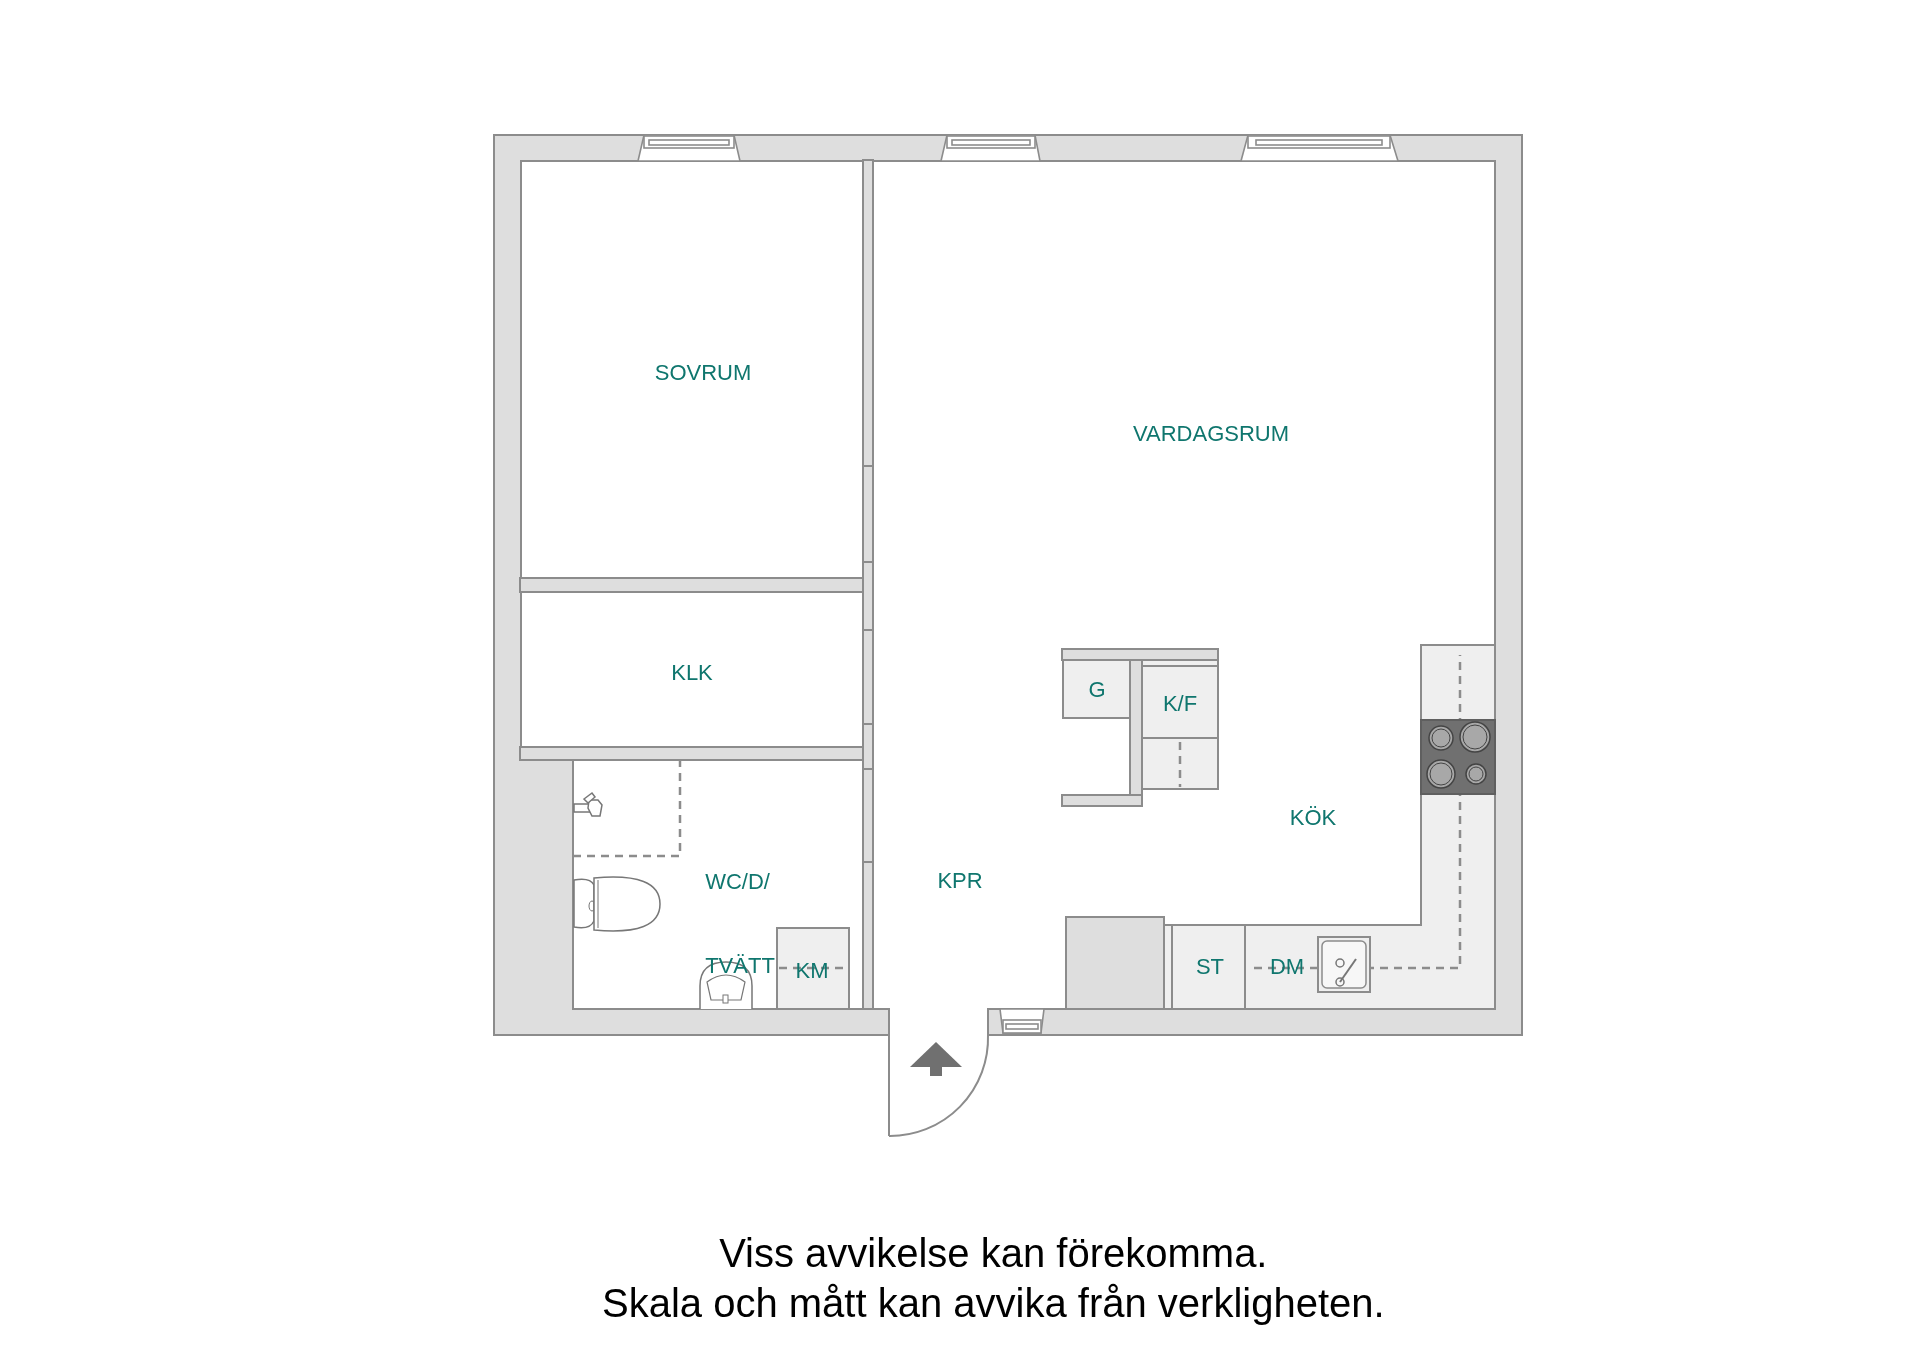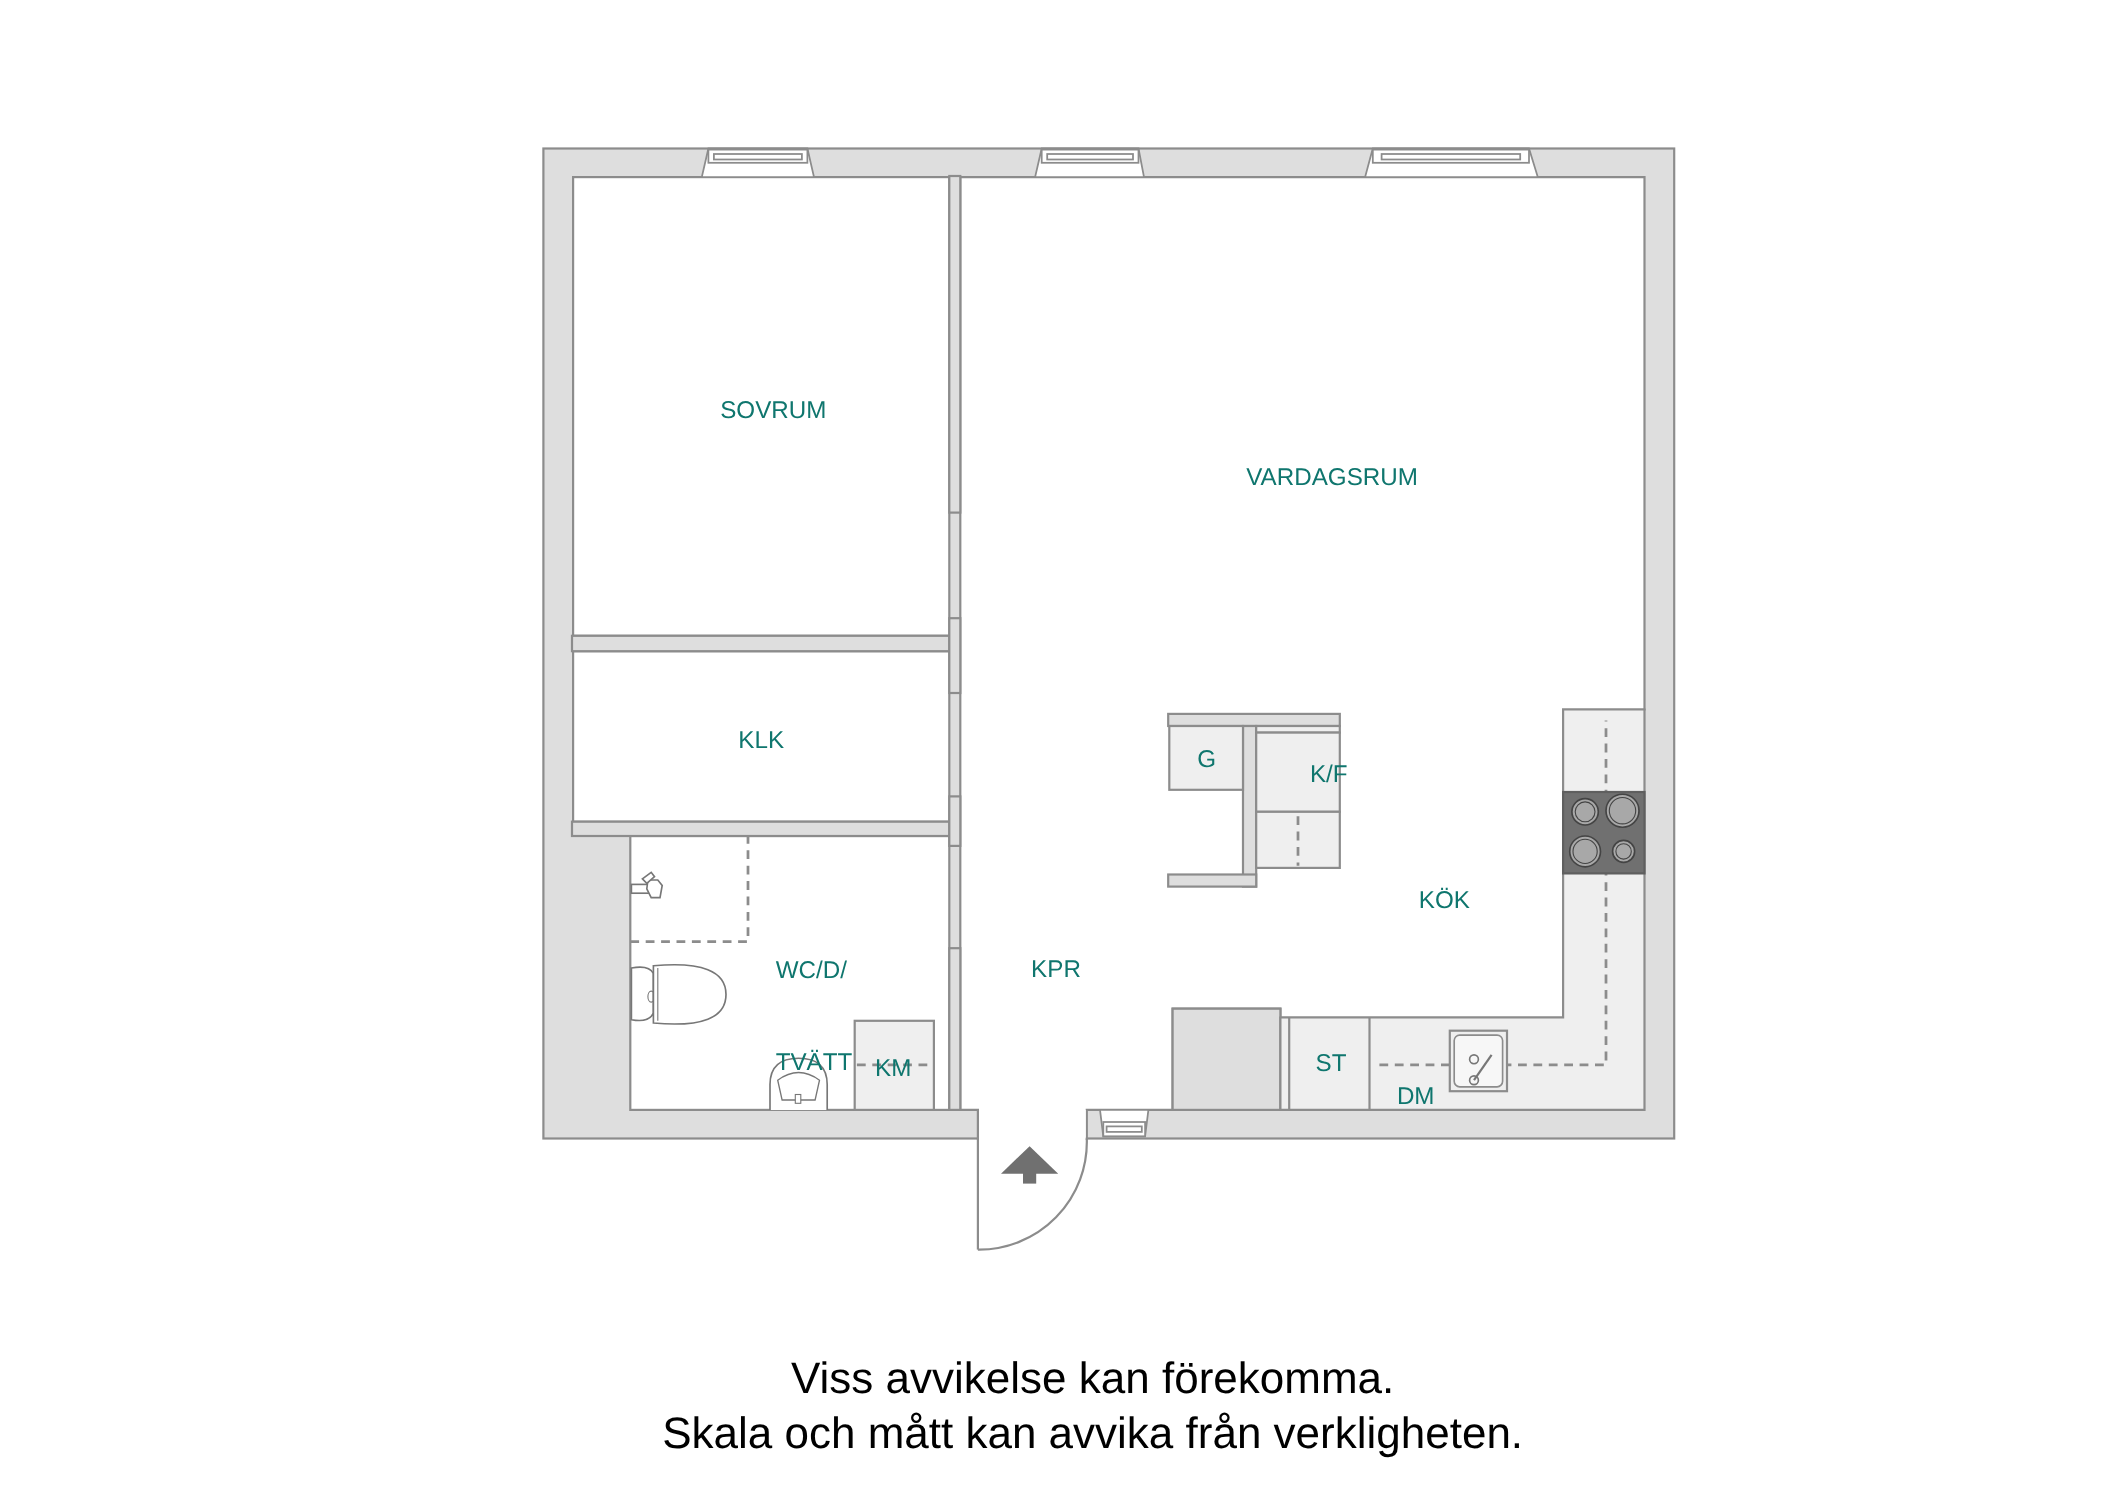"K/F" div.lbl { margin-left: 28px -> none }
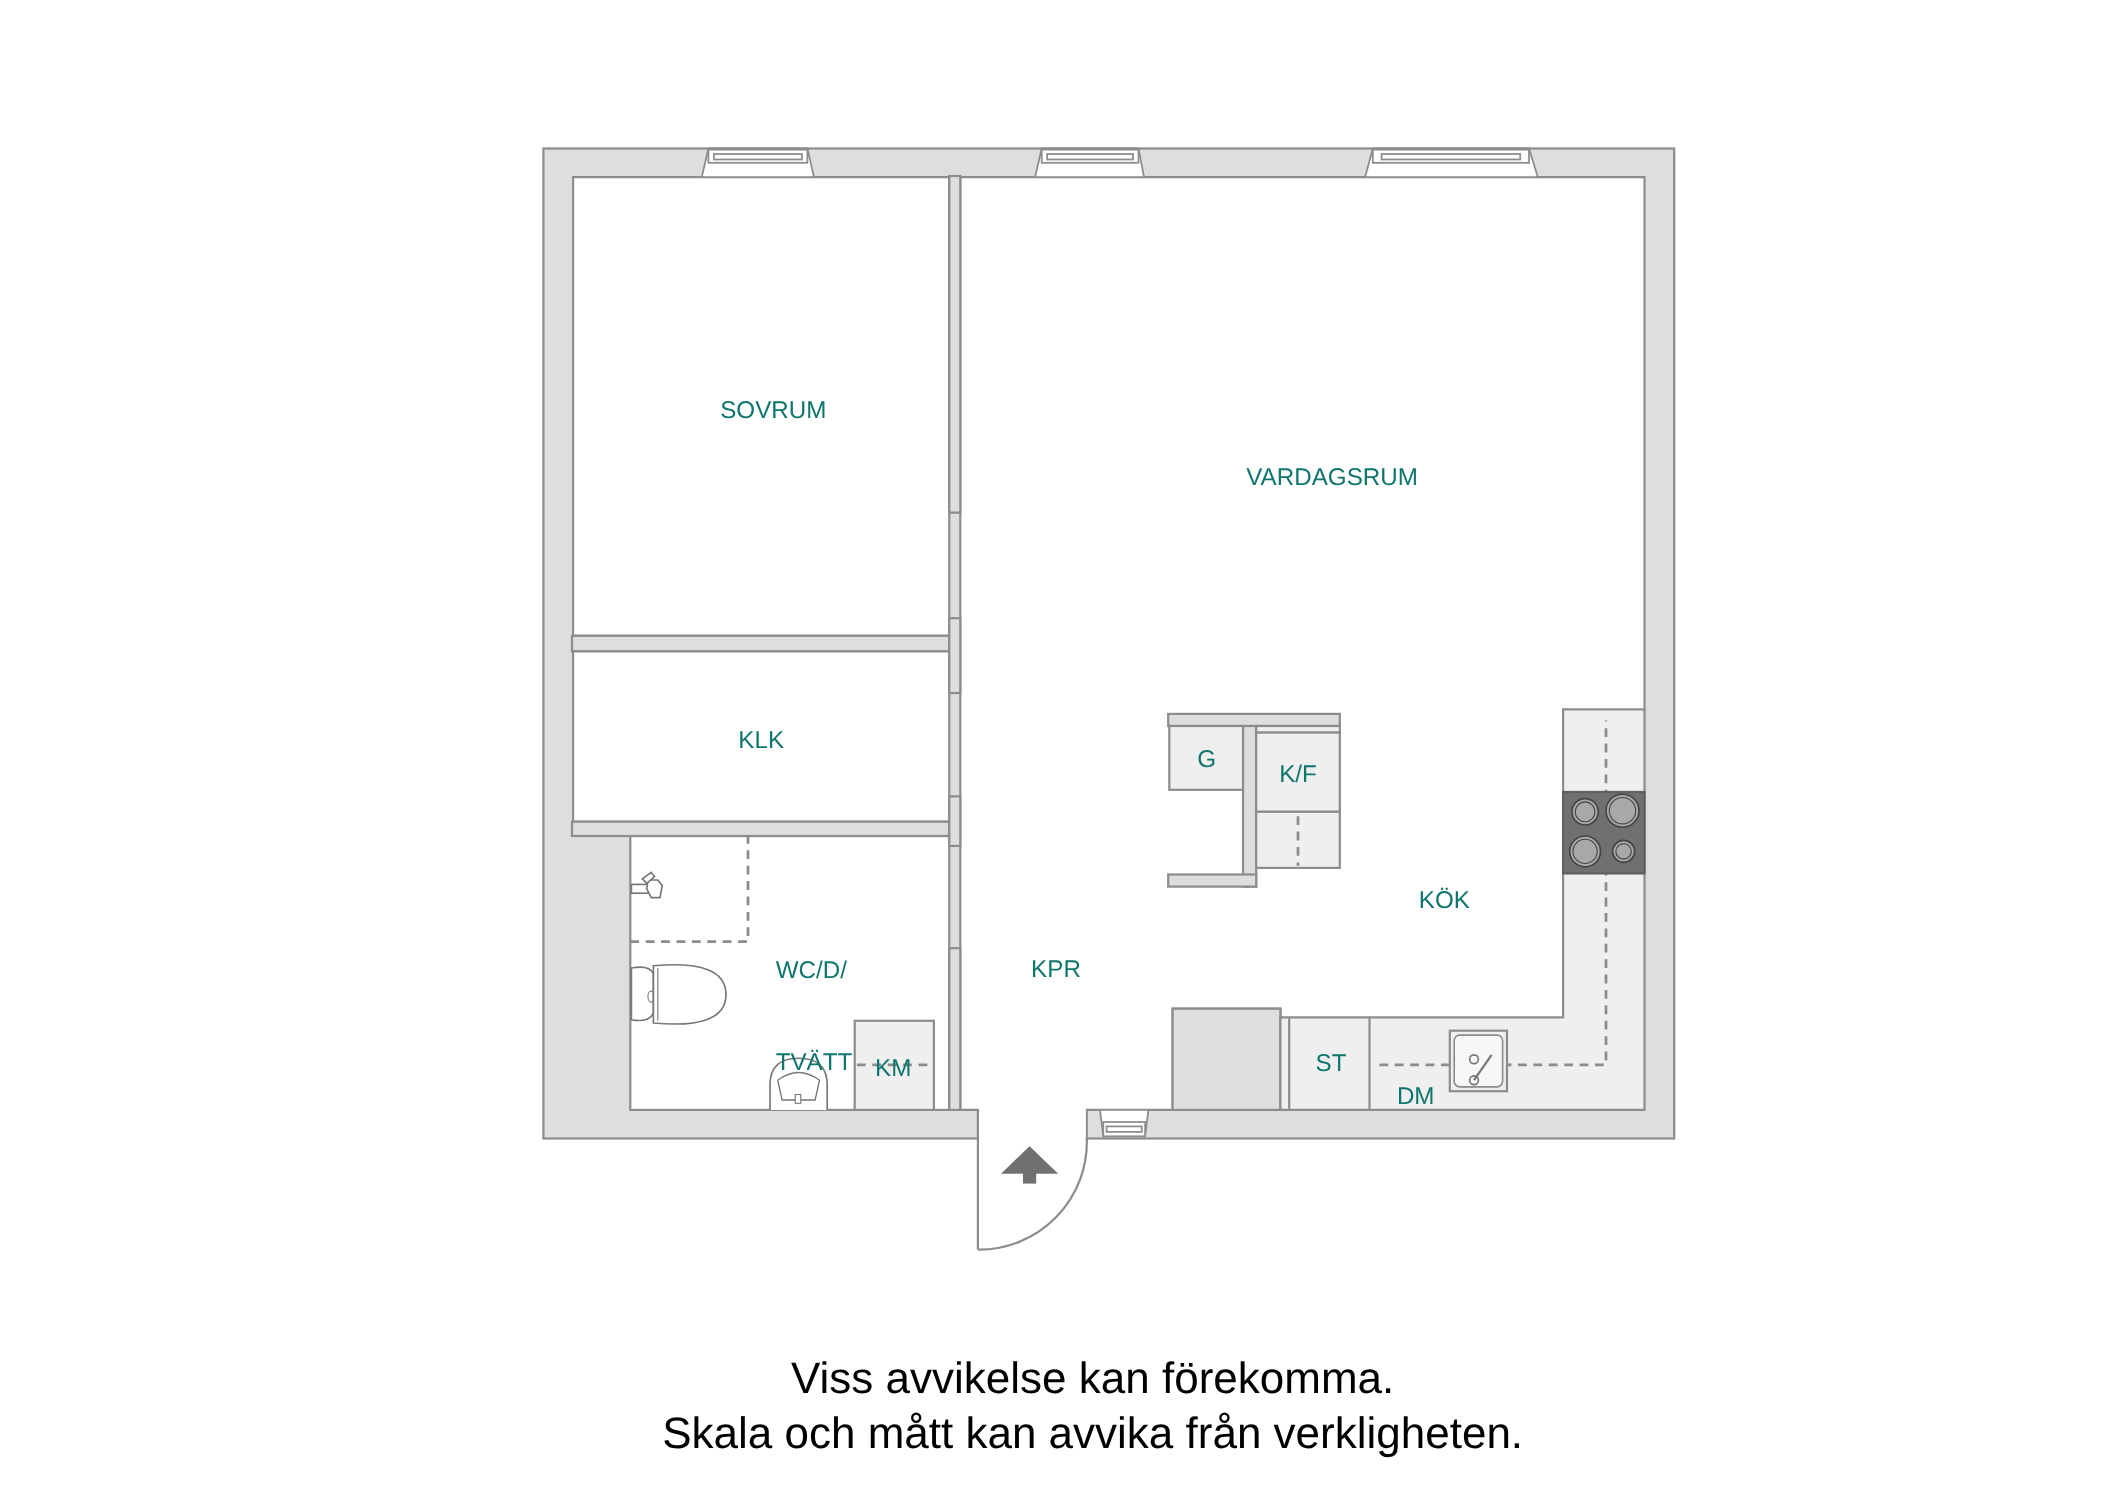"DM" div.lbl { margin-top: 30px -> none }
